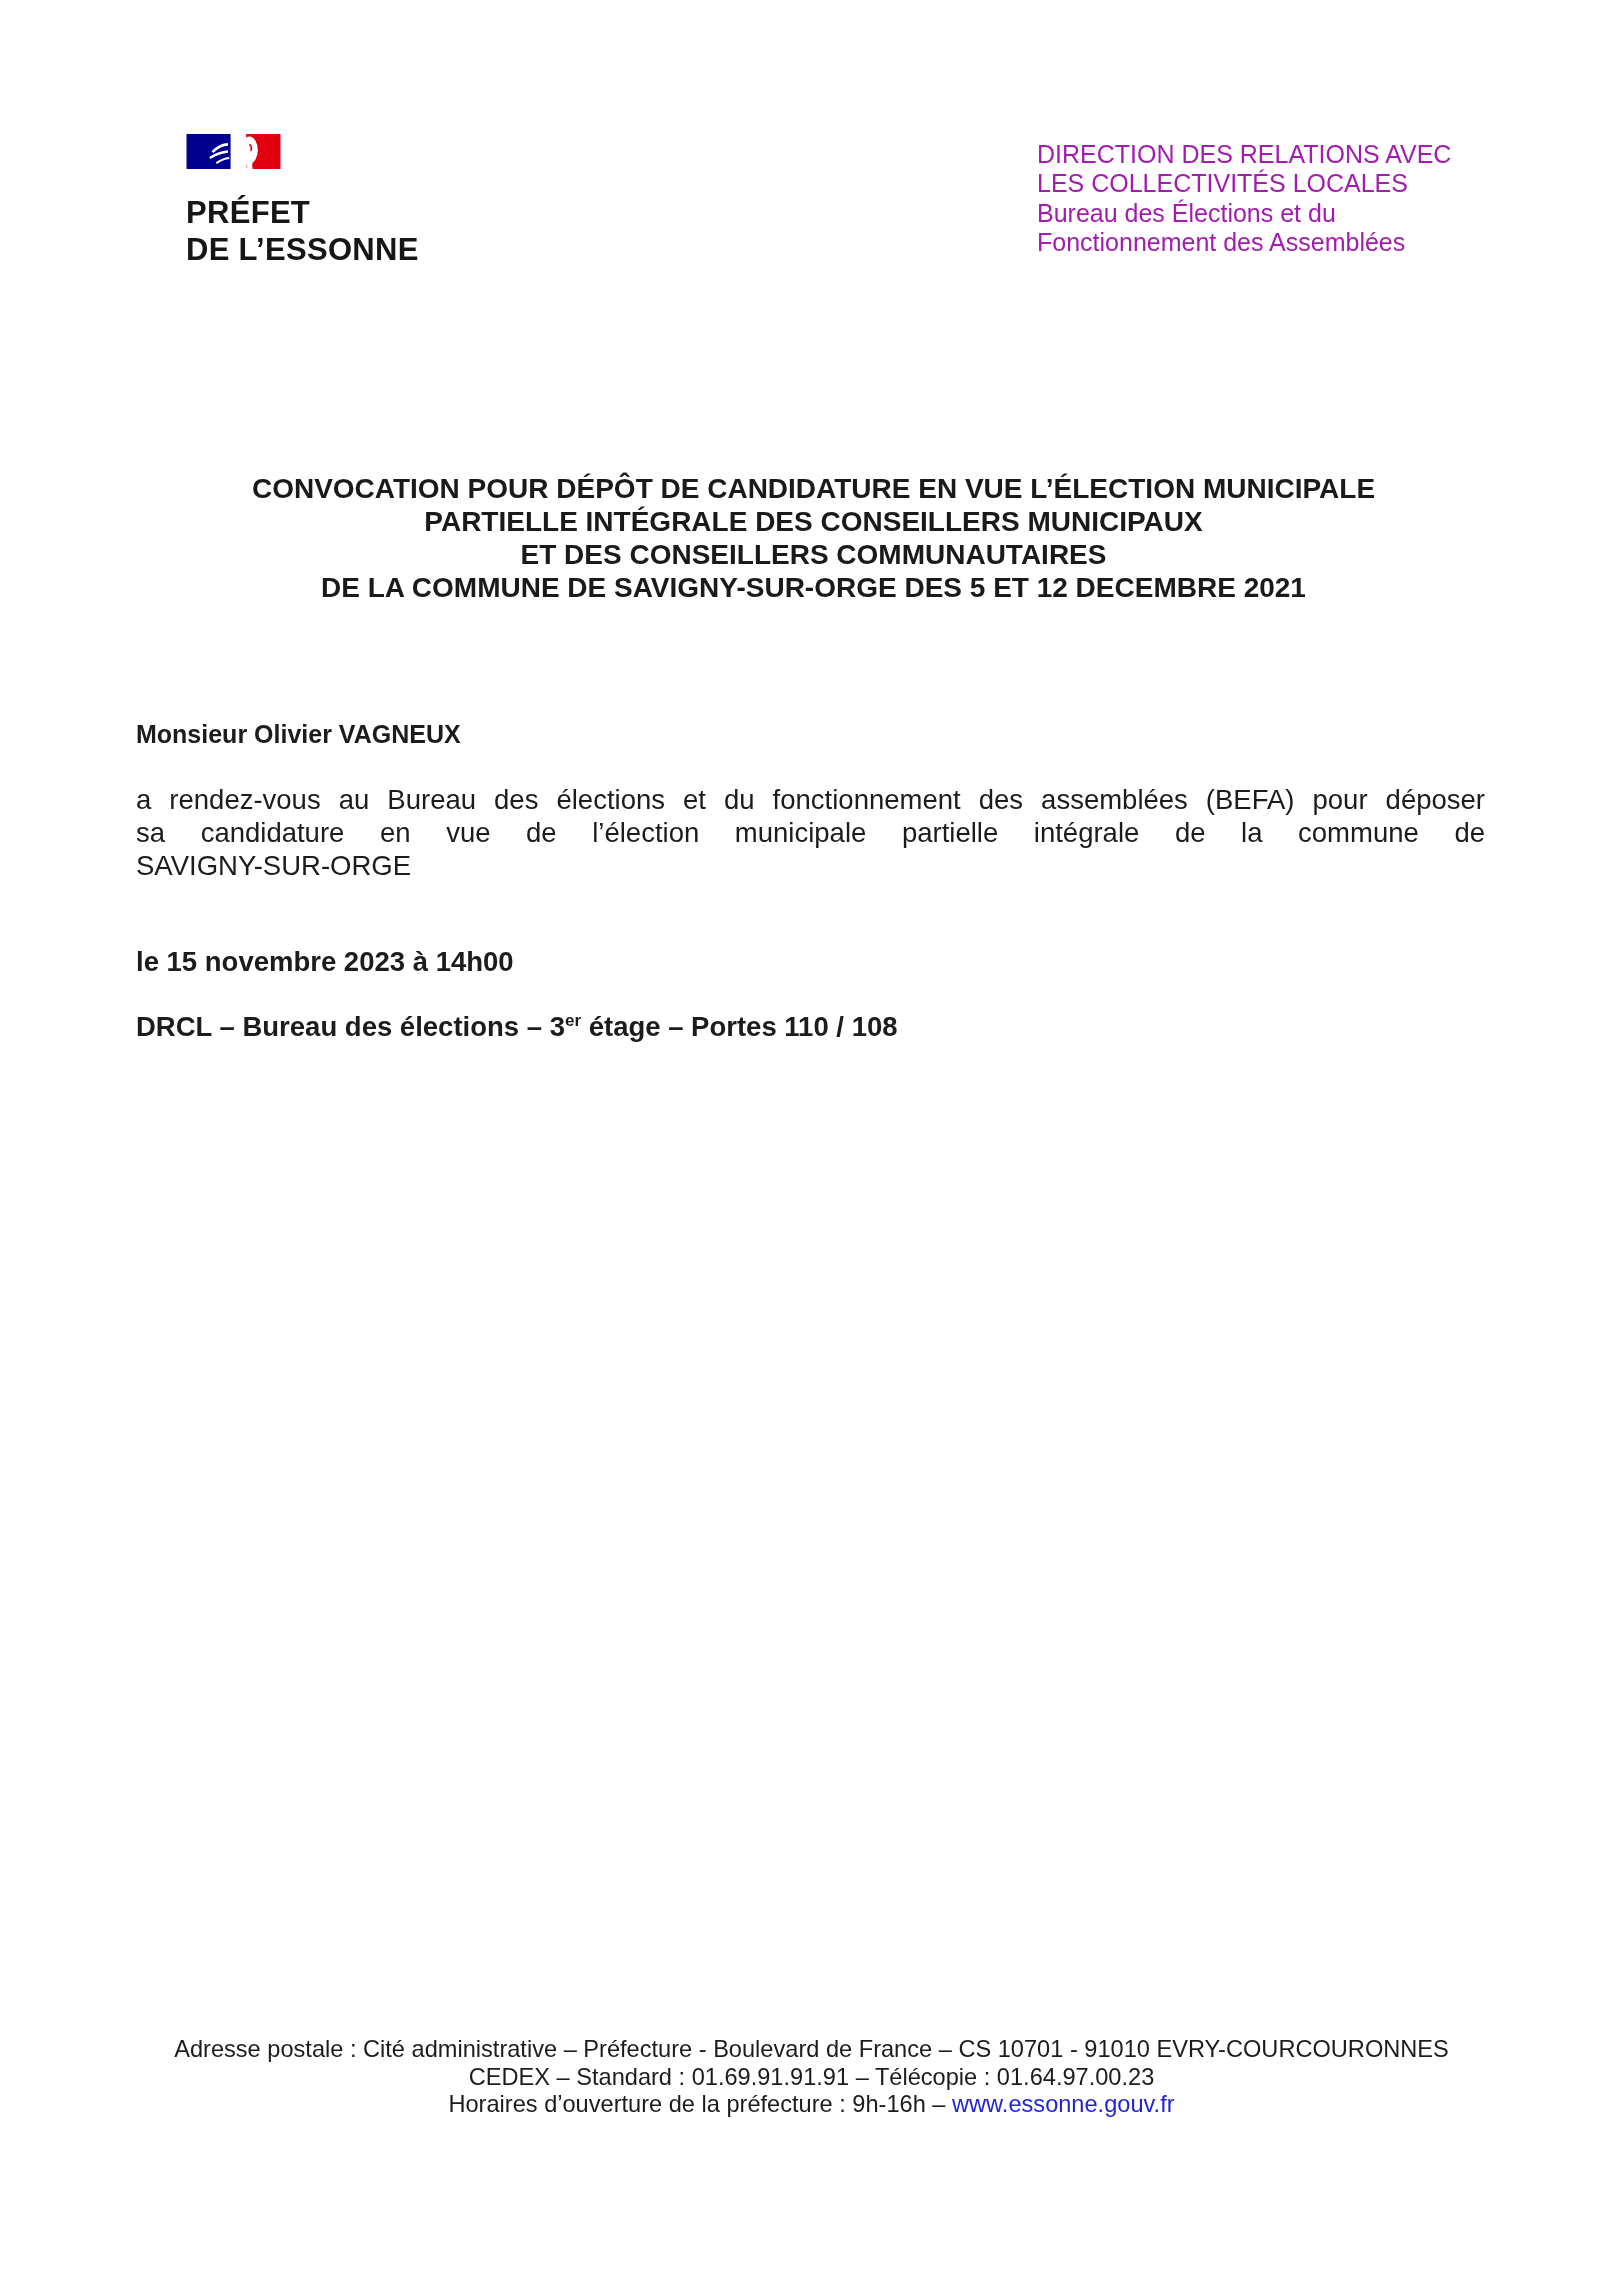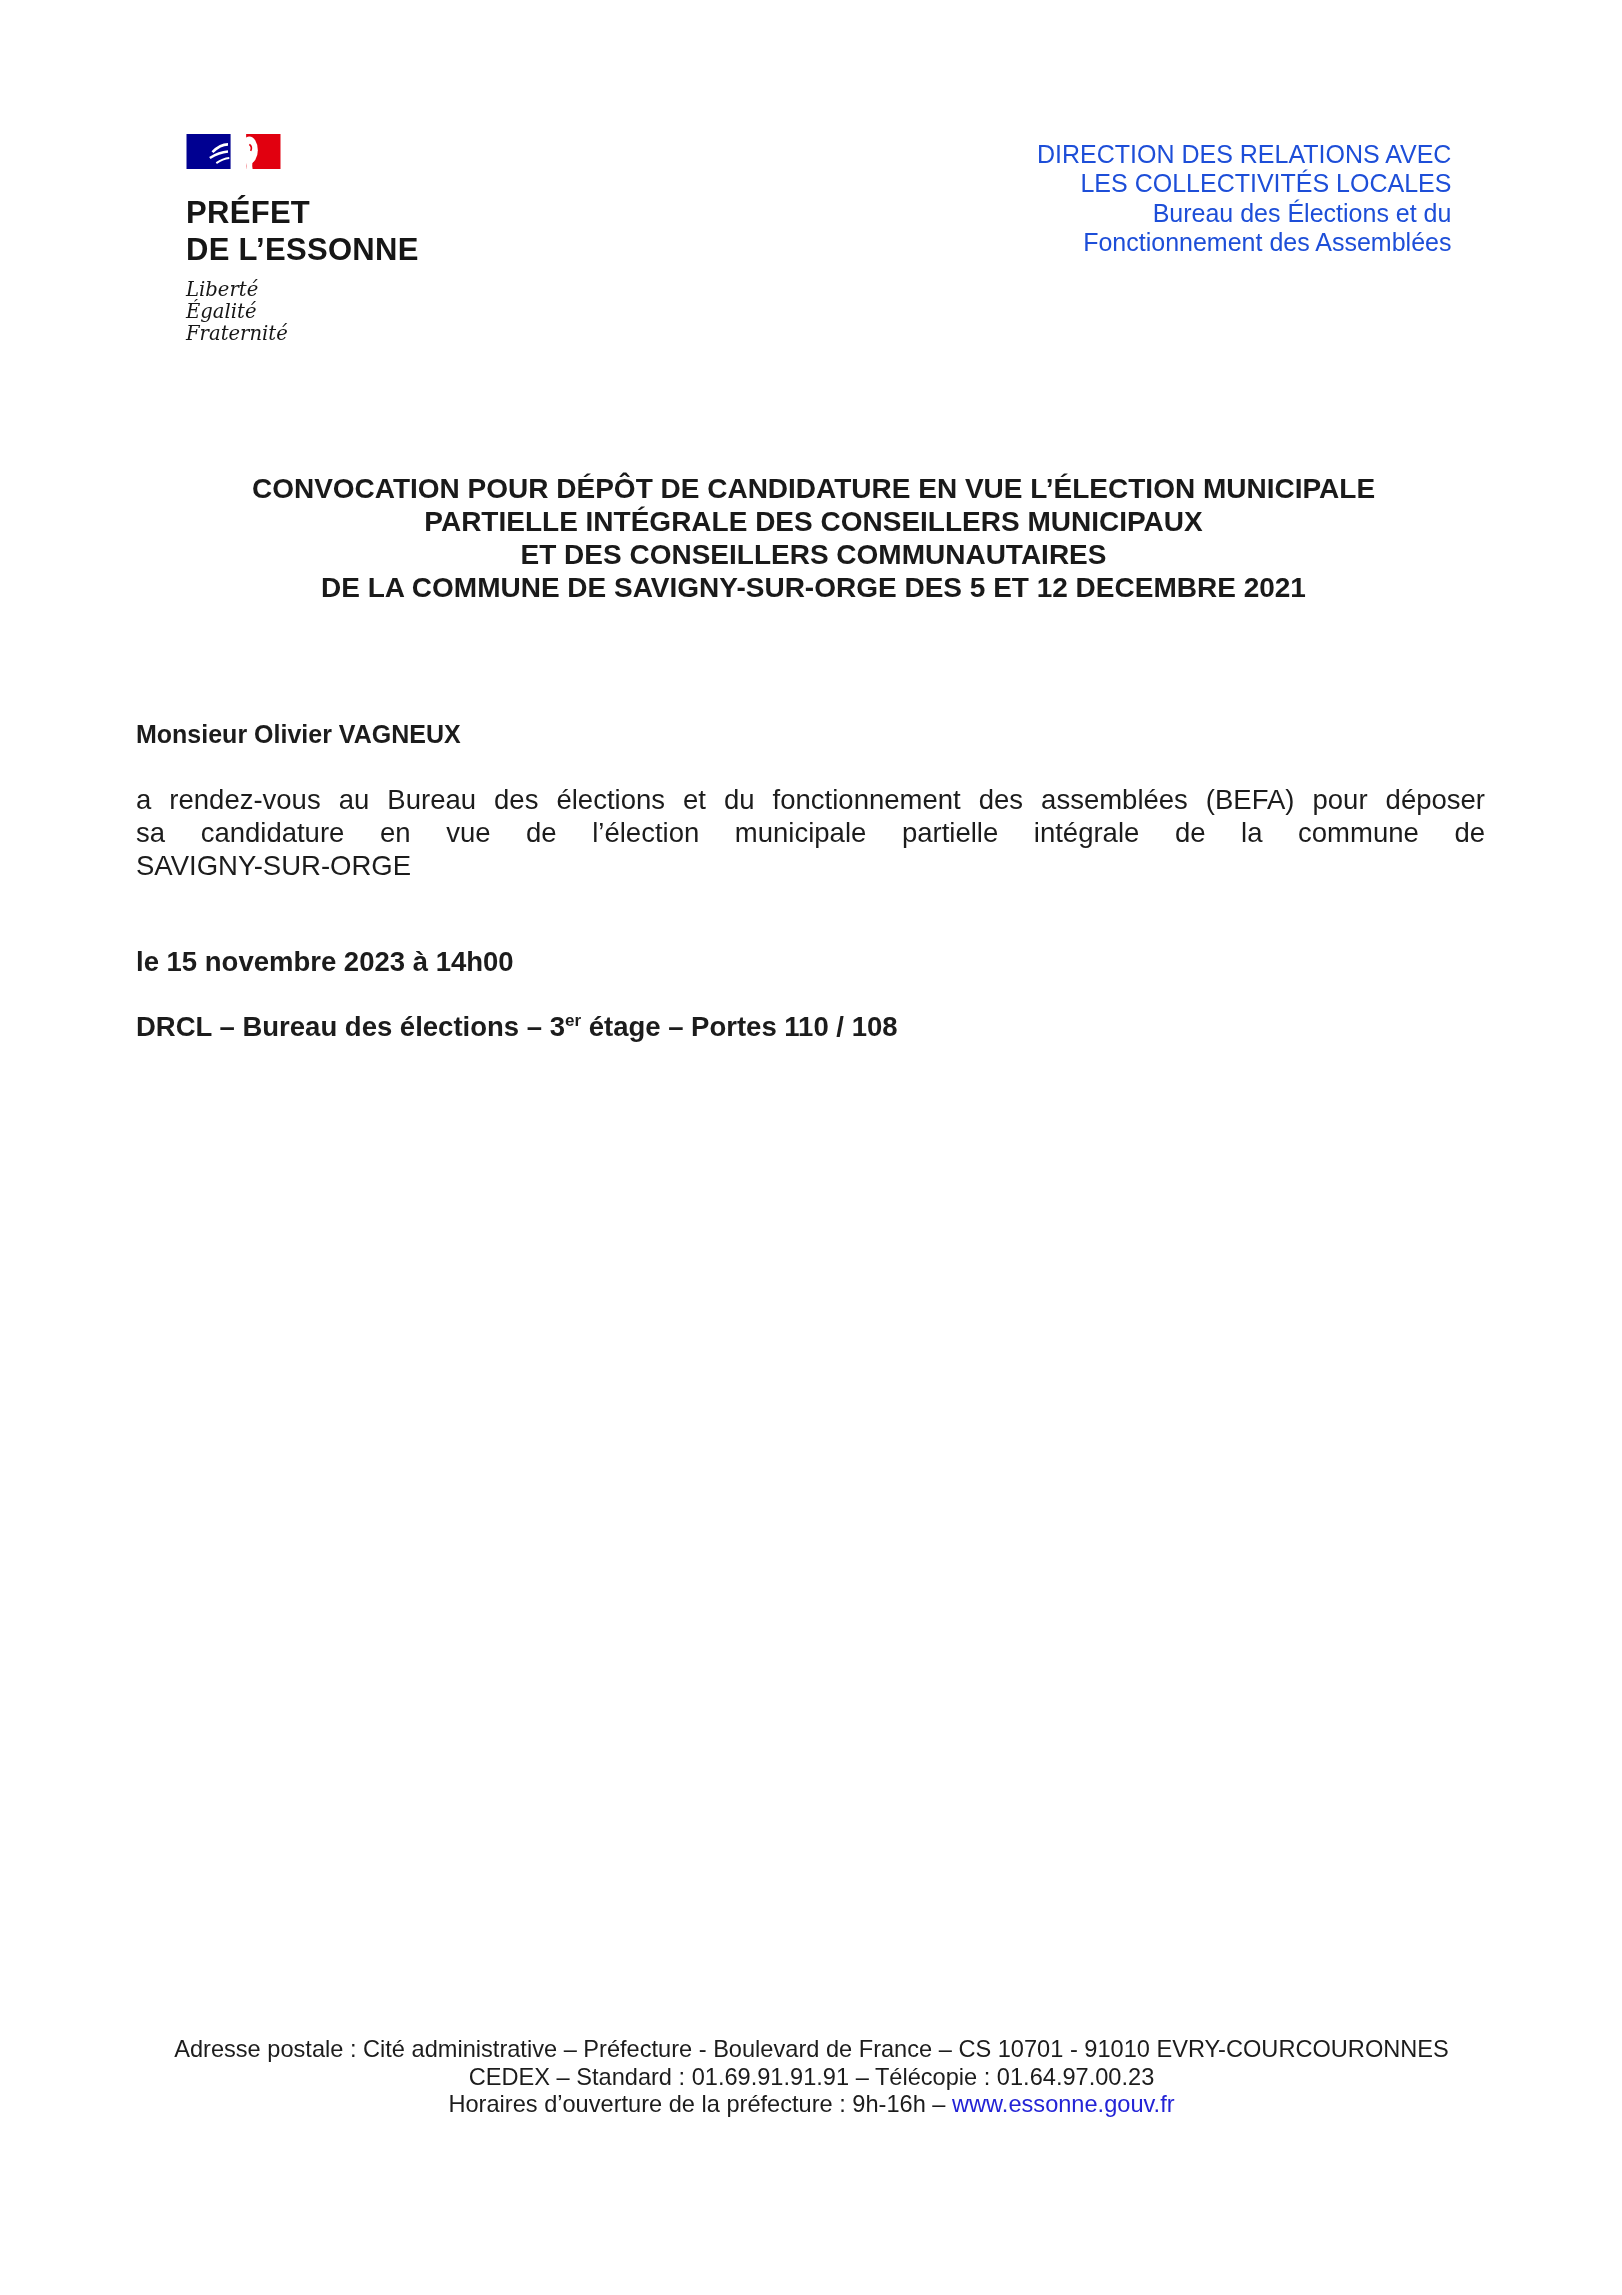"DIRECTION DES RELATIONS AVEC" .letterhead { color: #1d4ed8 -> #a21caf; text-align: right -> none }
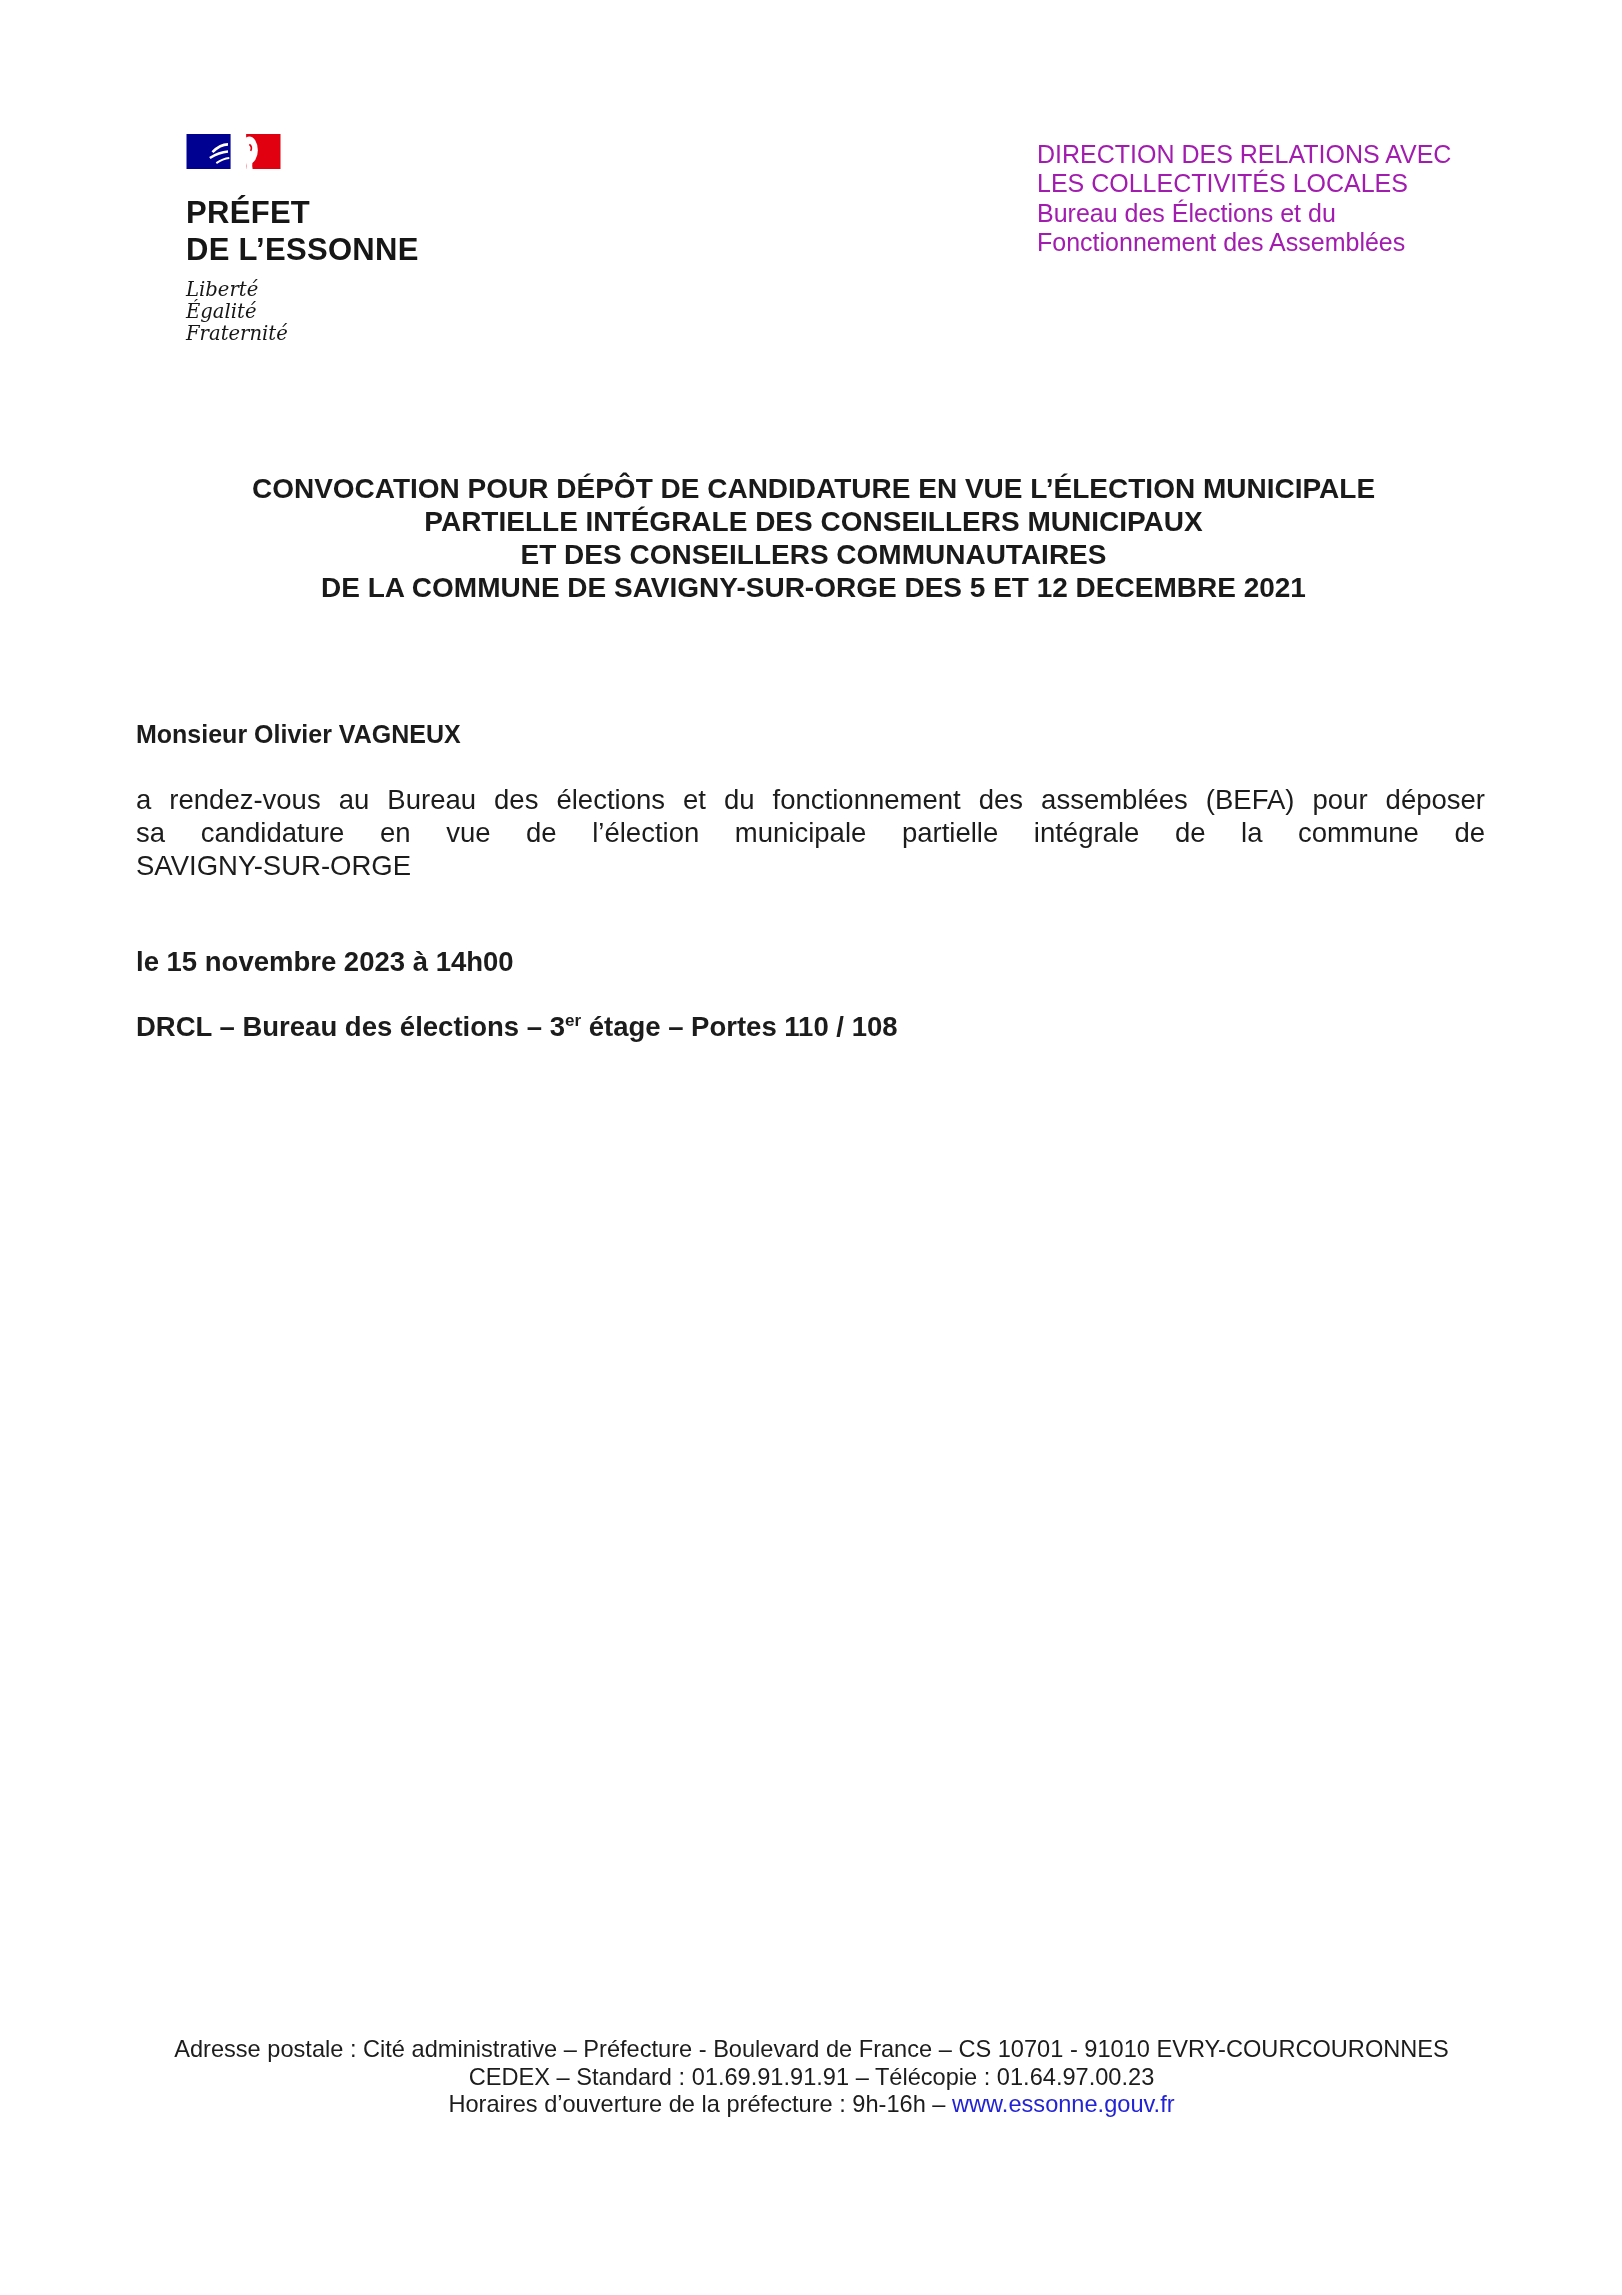"Liberté" div.logo-motto { html: <div> <div>Liberté</div> <div>Égalité</div> <div>Fraternité</div> </div> -> none }
